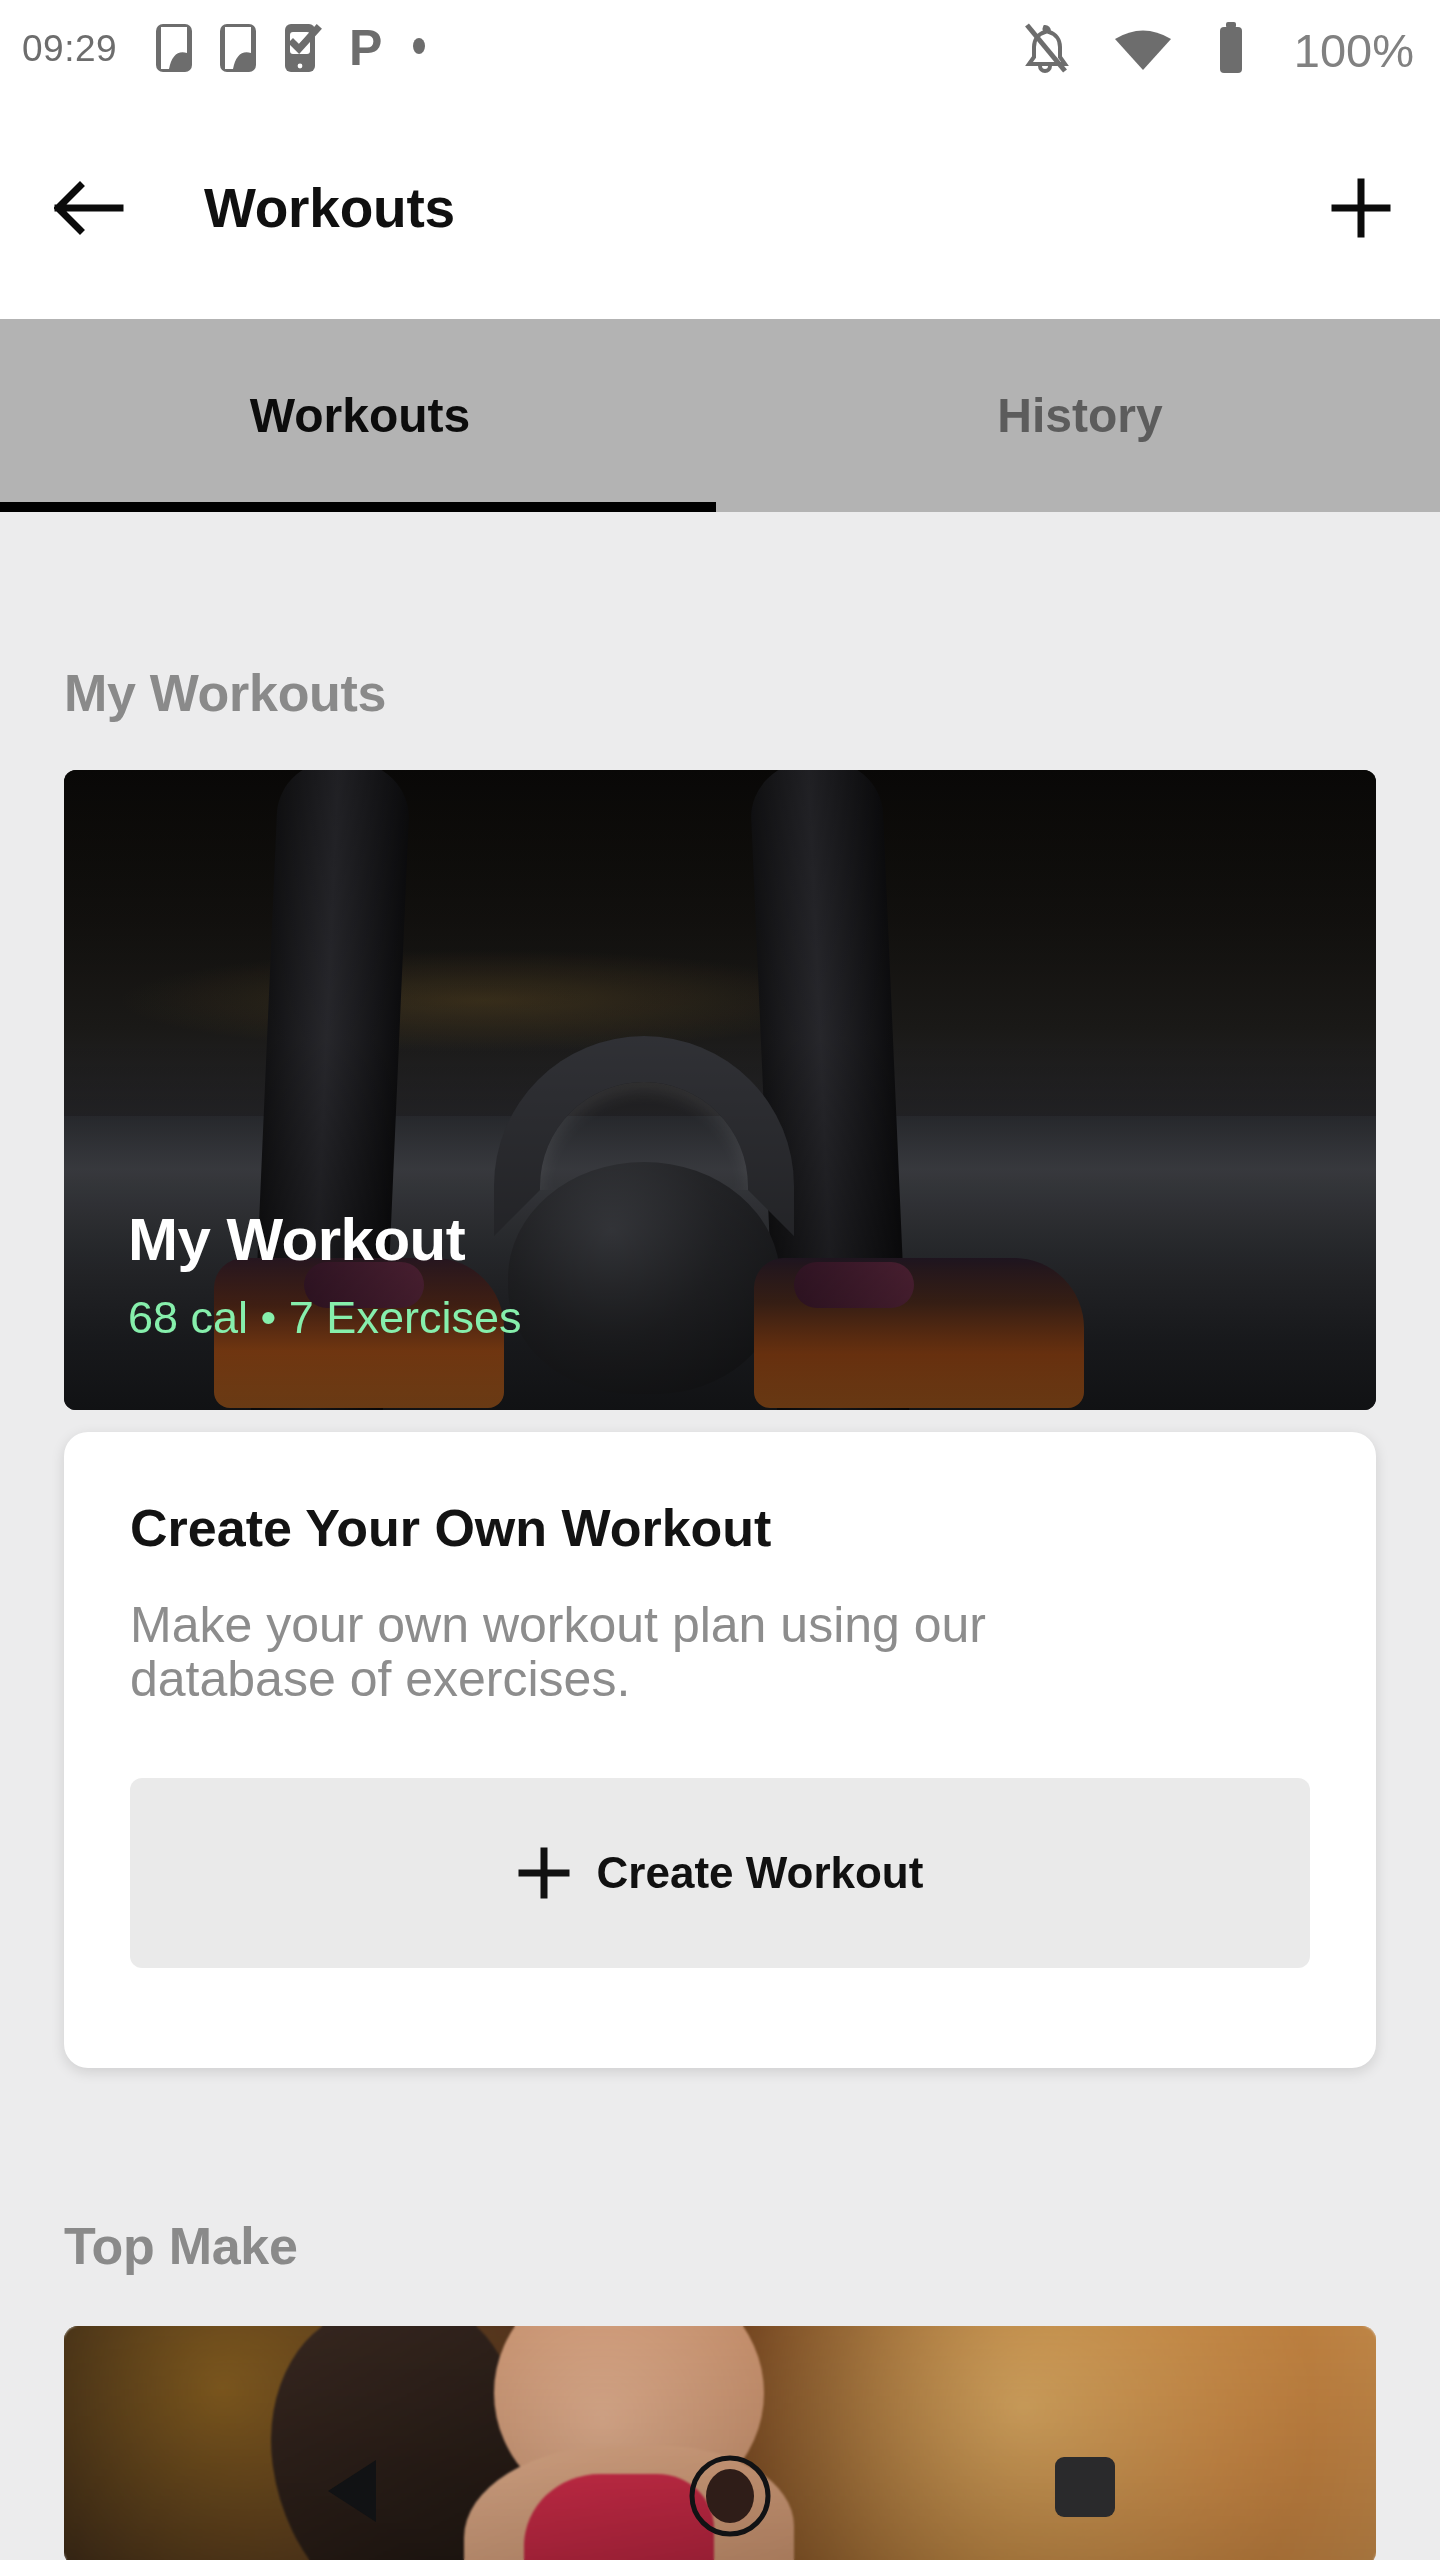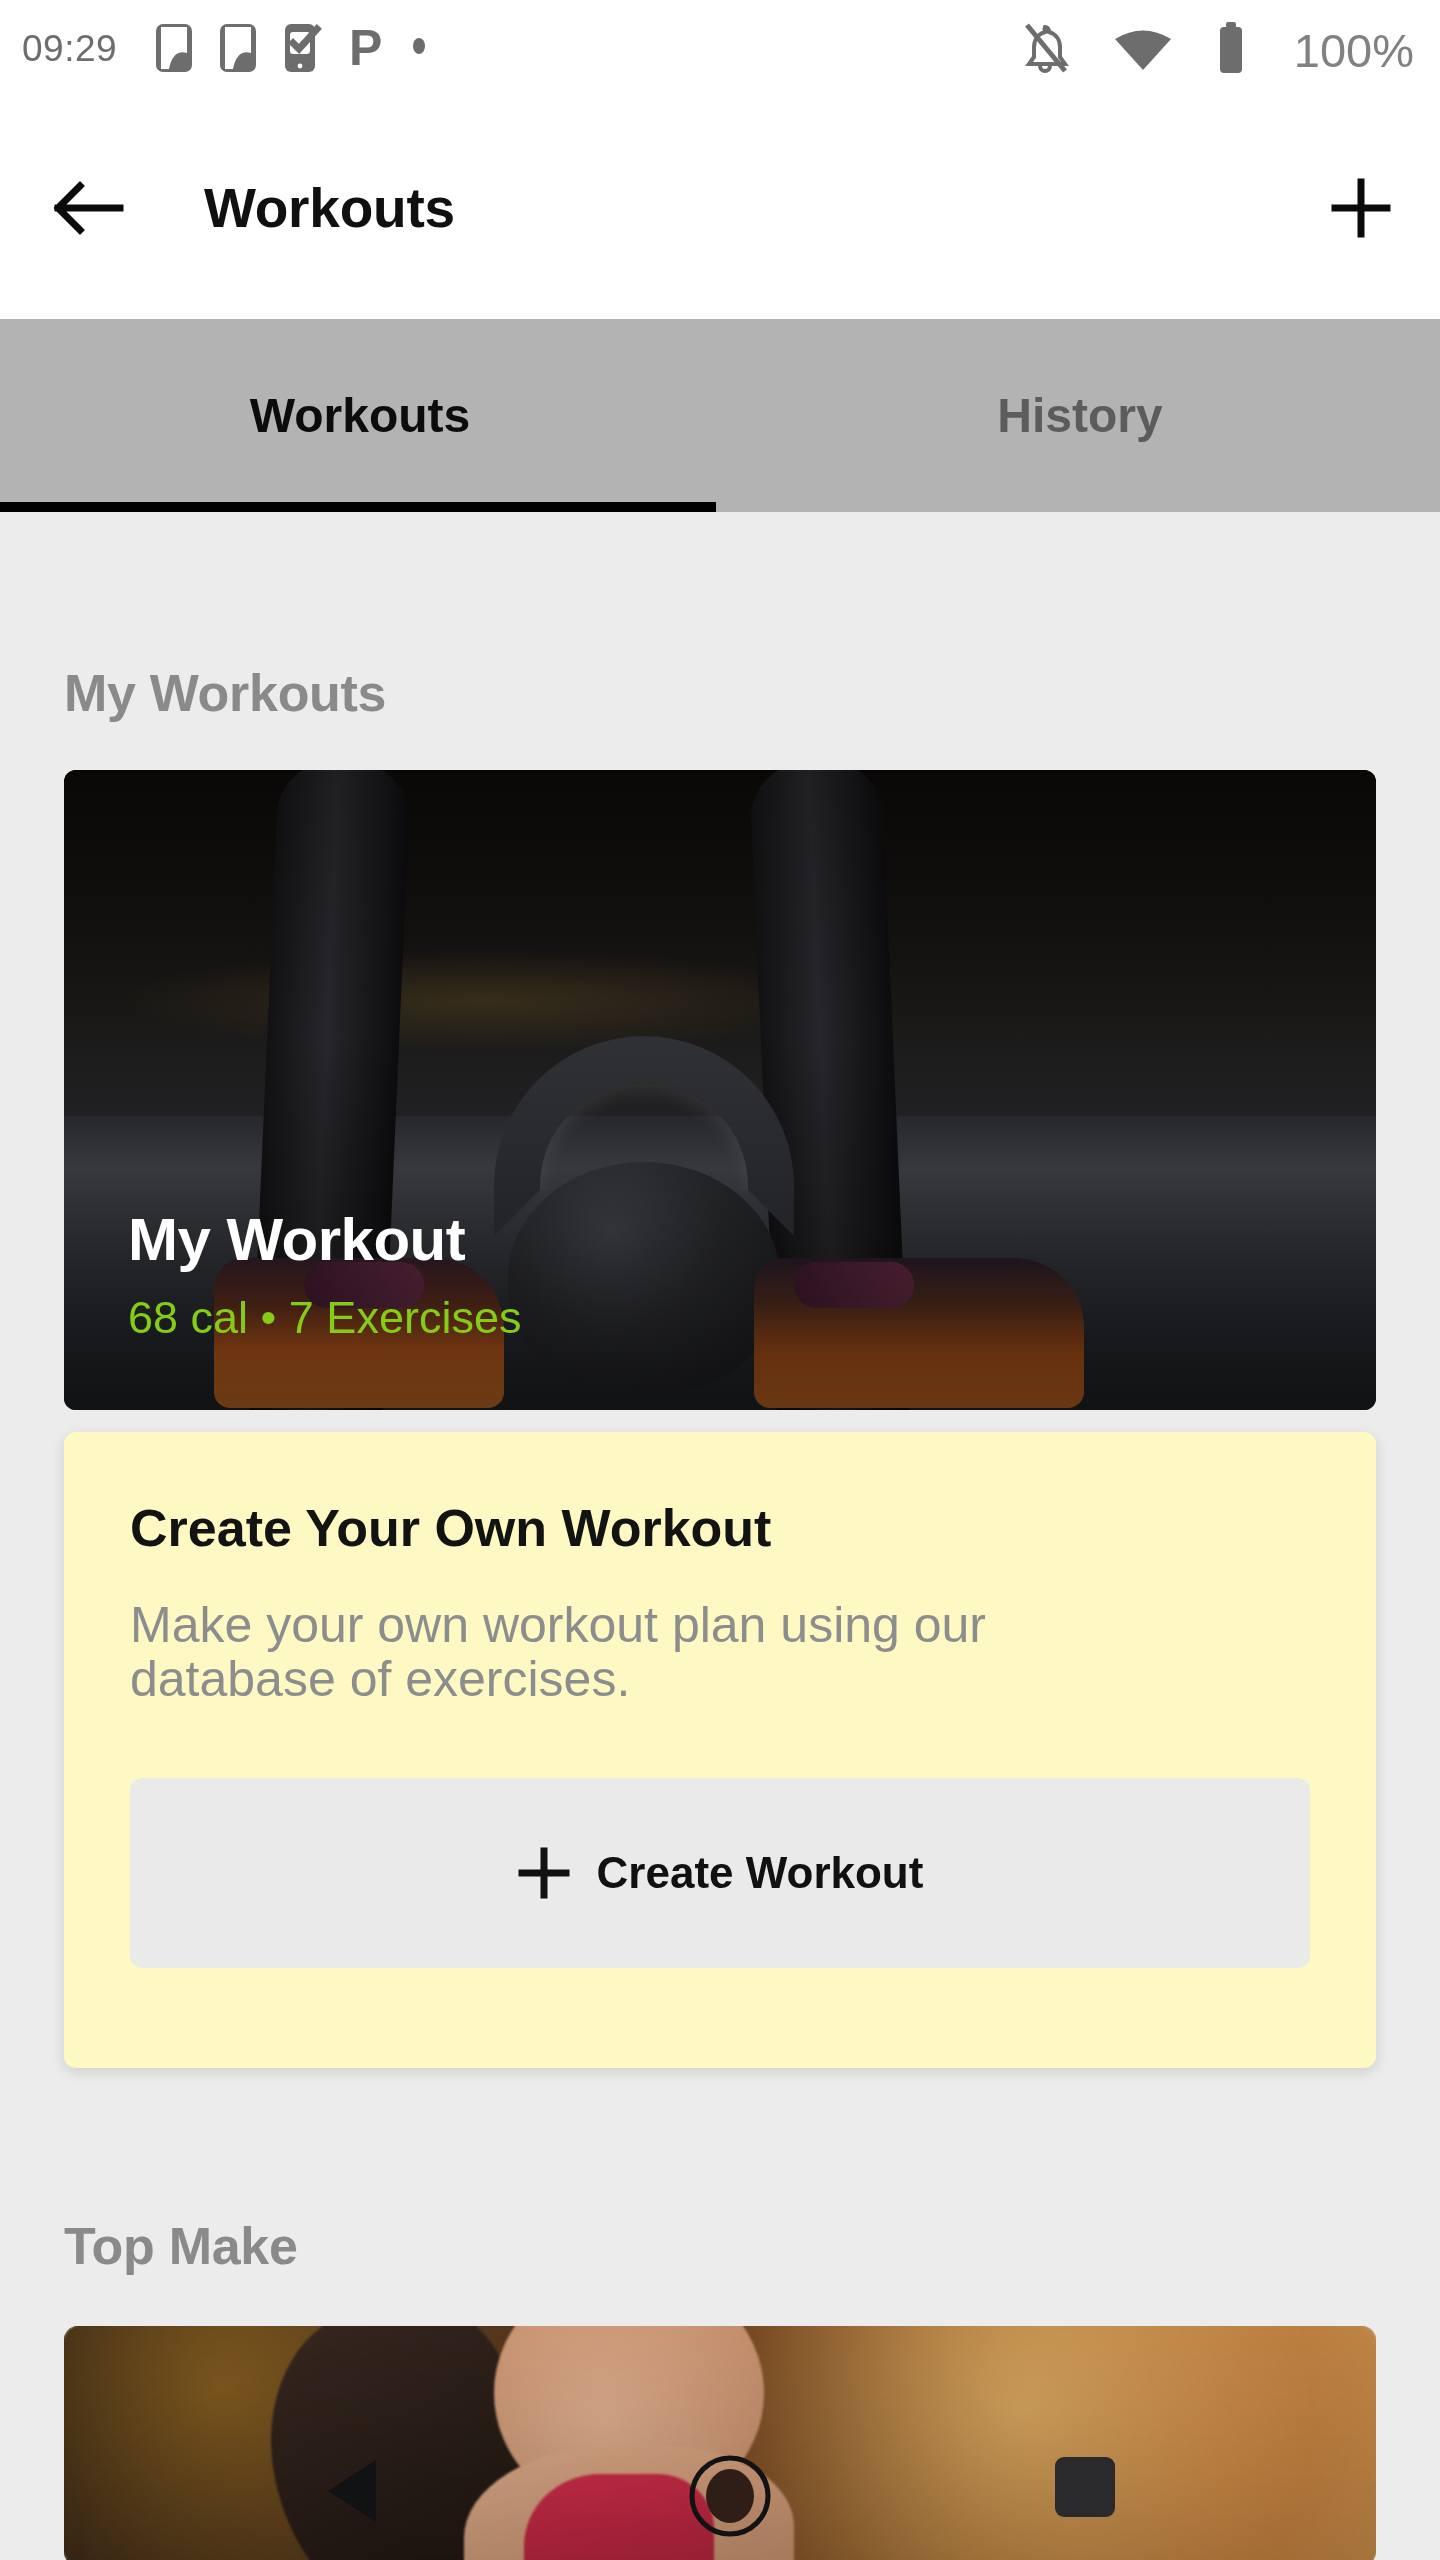"68 cal • 7 Exercises" .wc-sub { color: #84cc16 -> #86efac }
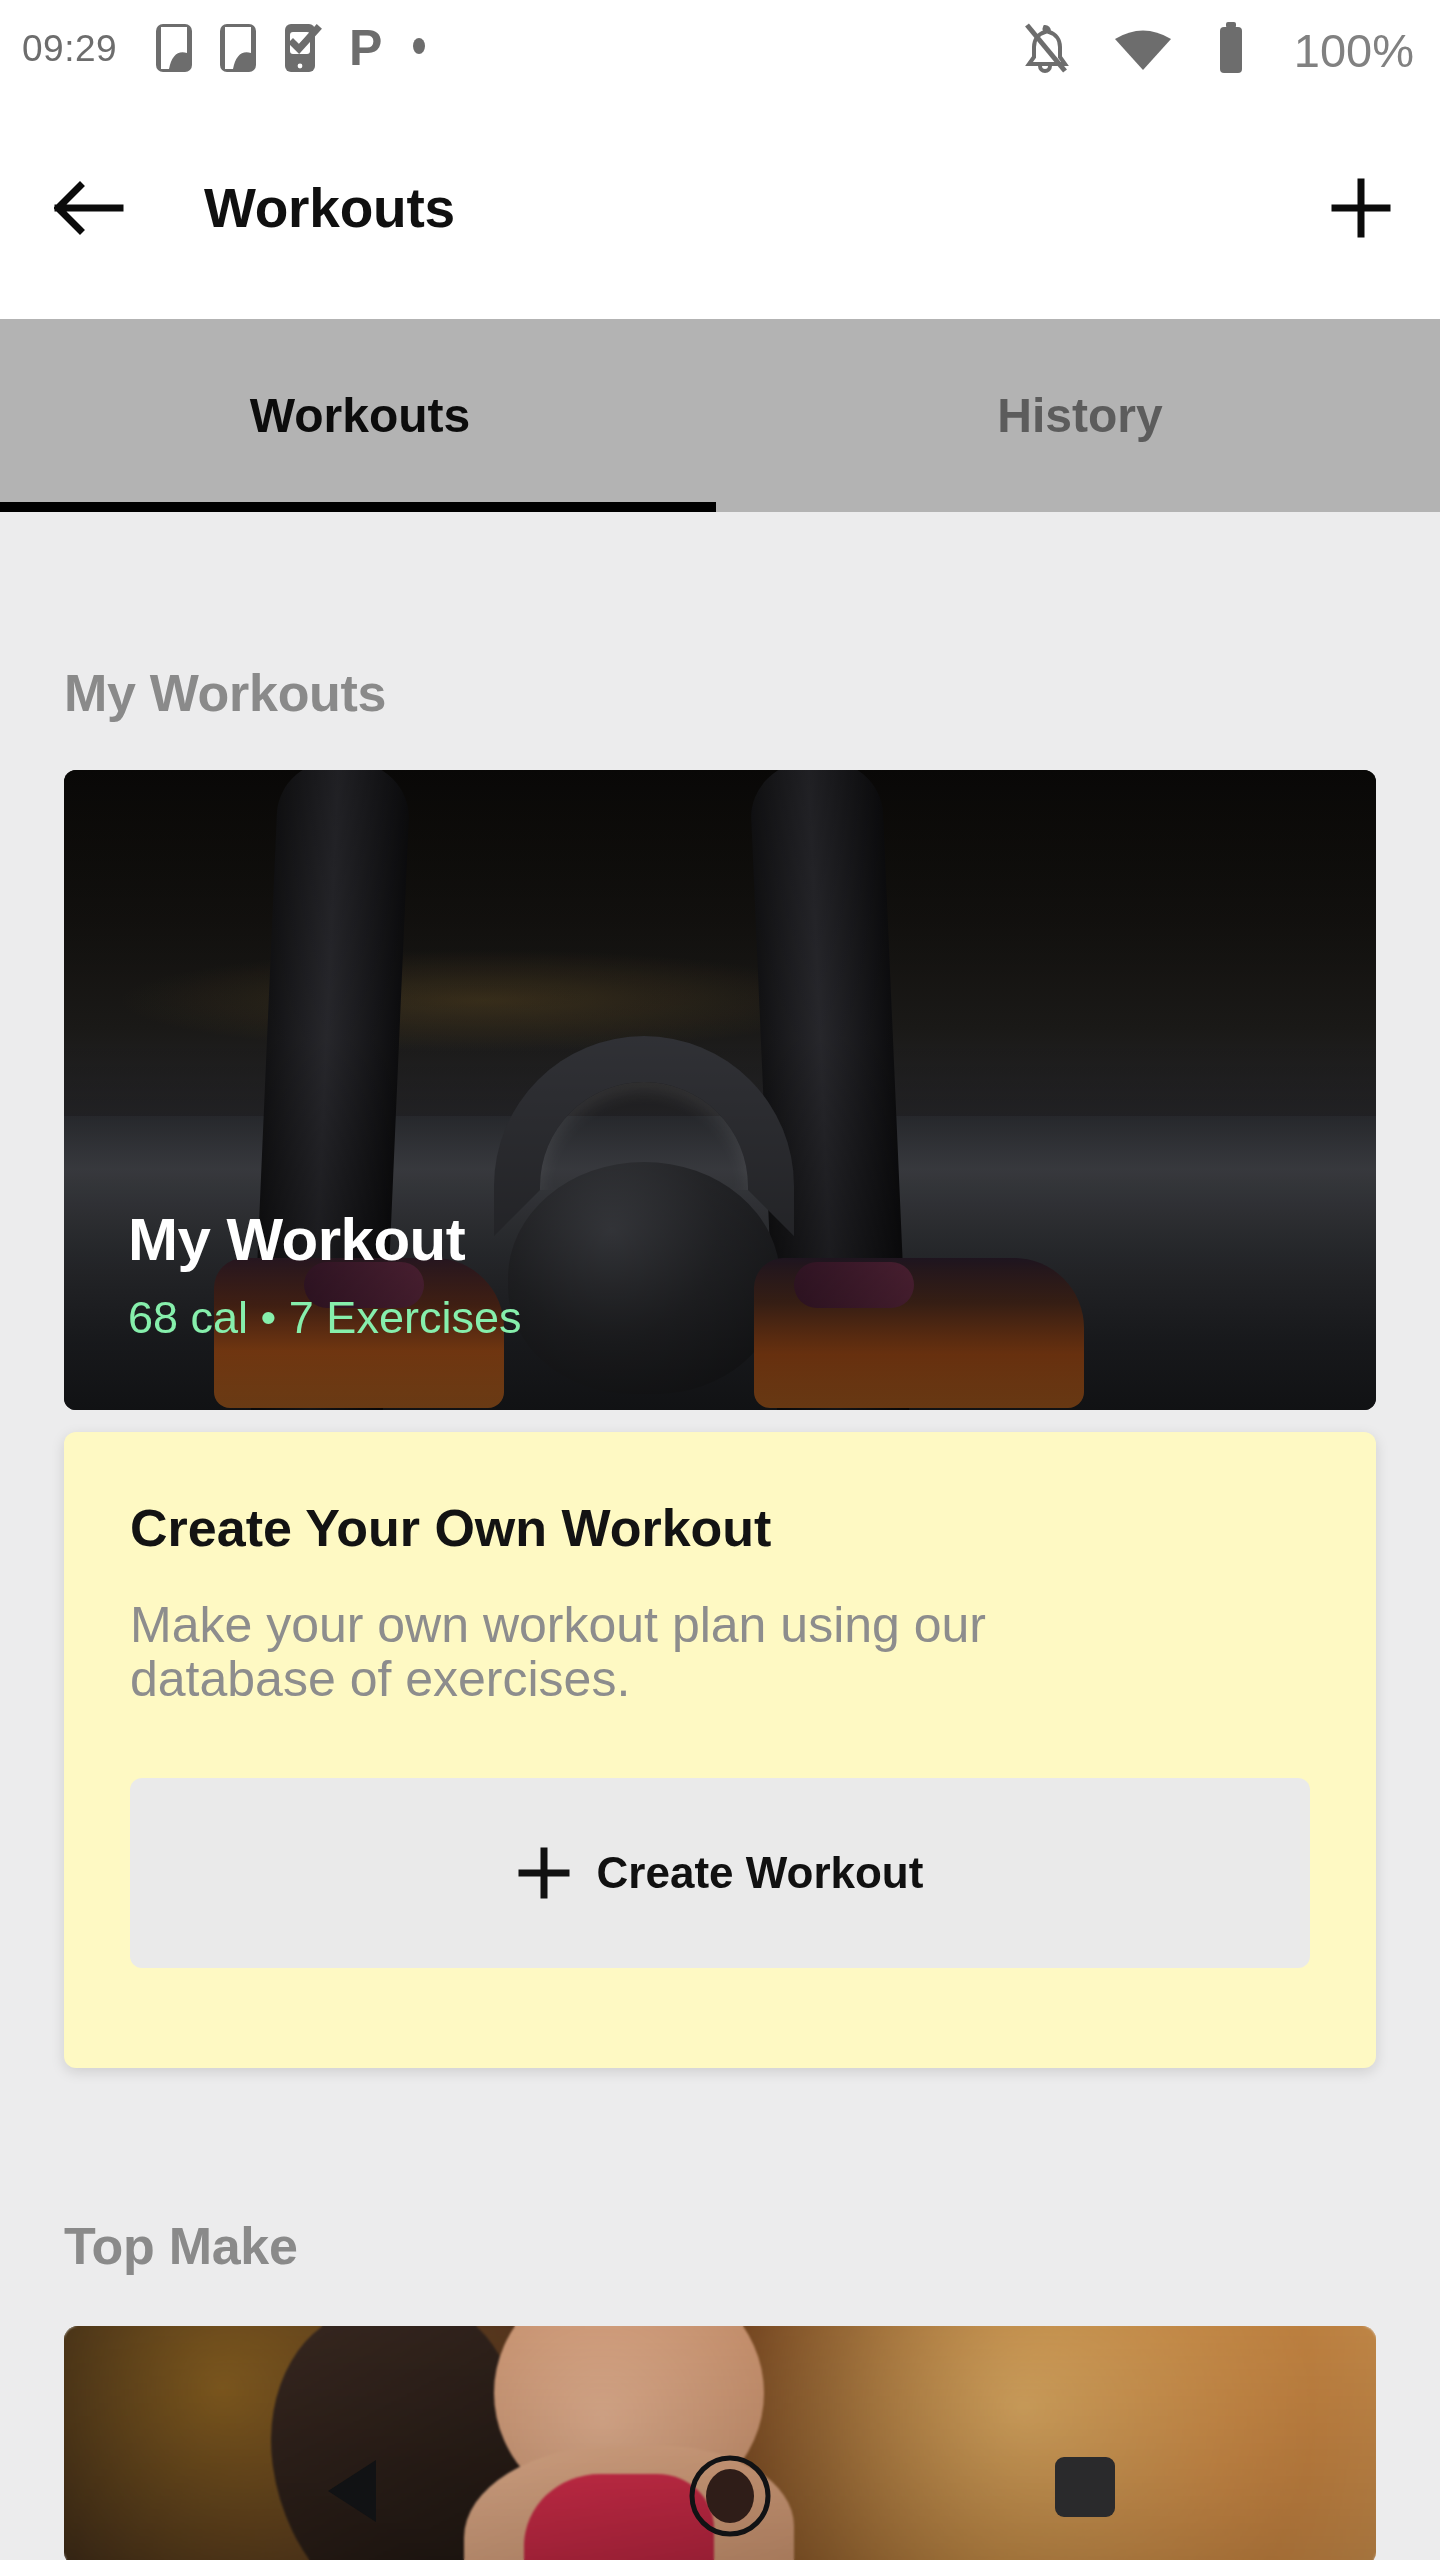"Create Your Own Workout" .create-card { background: #fef9c3 -> #ffffff; border-radius: 12px -> 24px }
